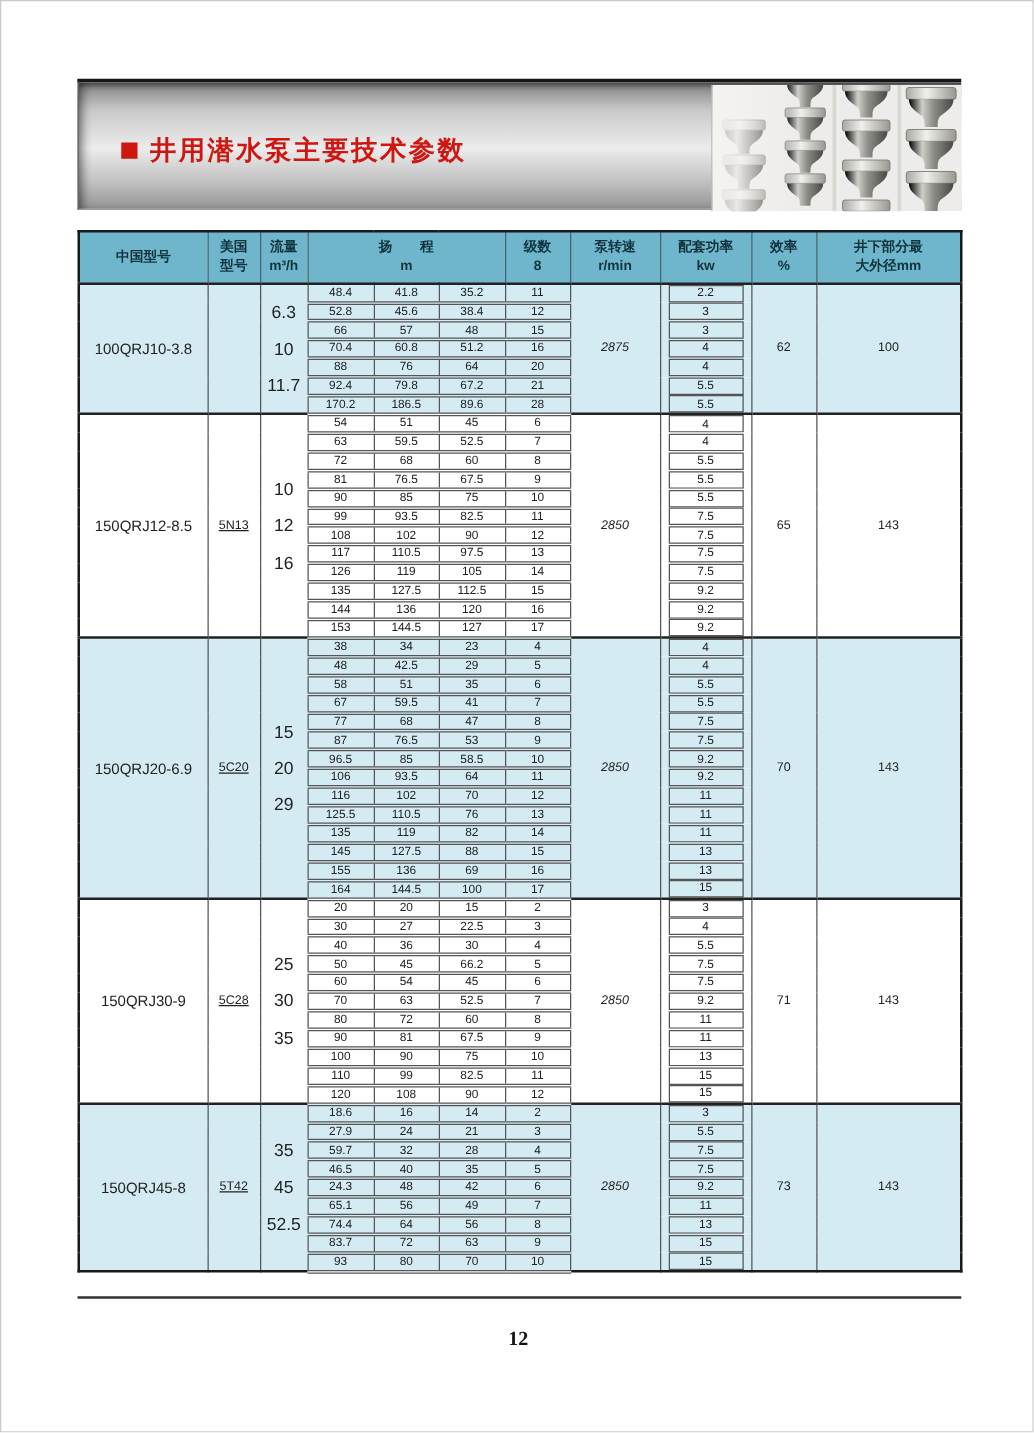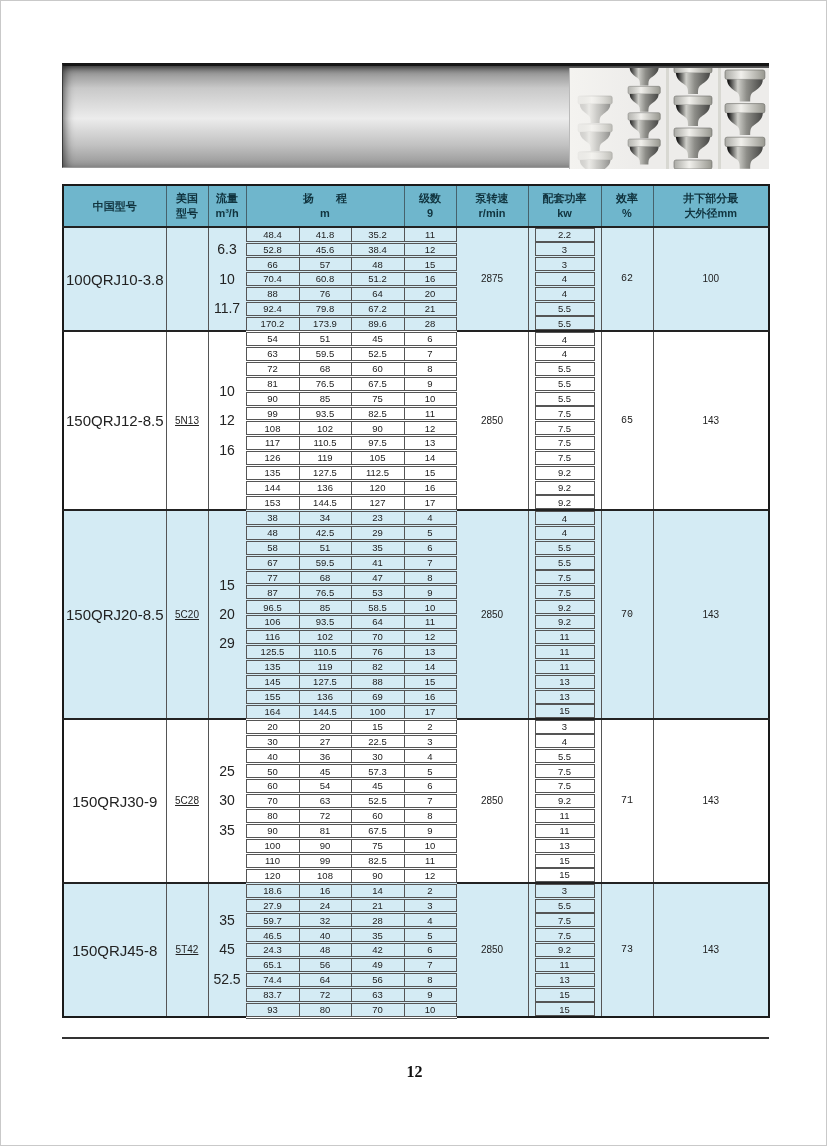"井用潜水泵主要技术参数" div.title-wrap { html: none -> <div> <span></span> <span>井用潜水泵主要技术参数</span> </div> }
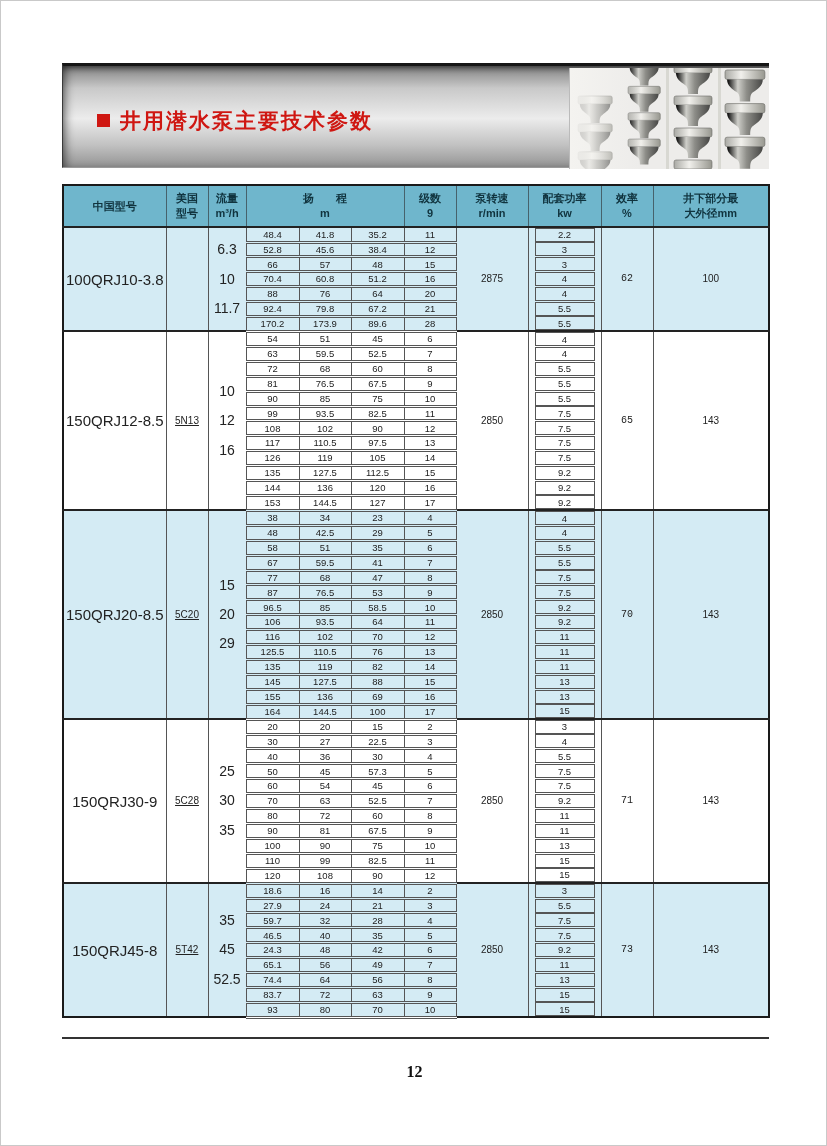"级数" th { text: 9 -> 8 }
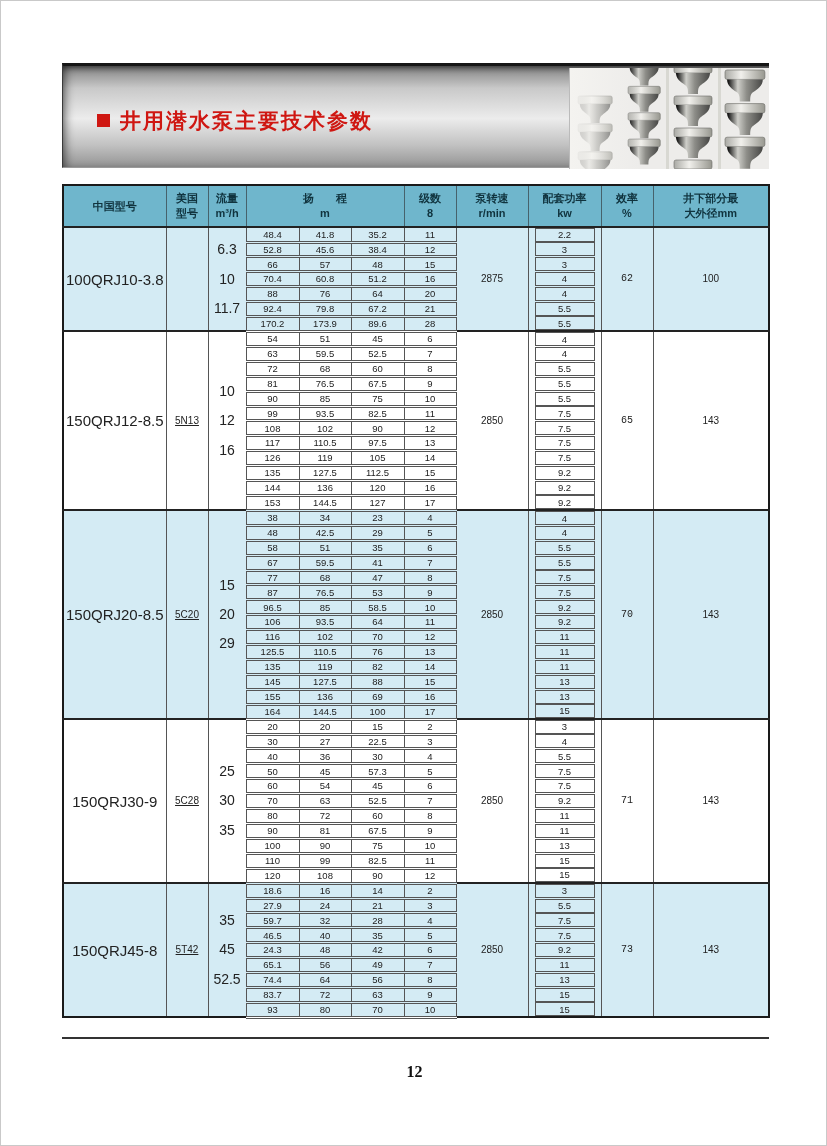"100QRJ10-3.8" td.model { font-size: 15px -> 12px }
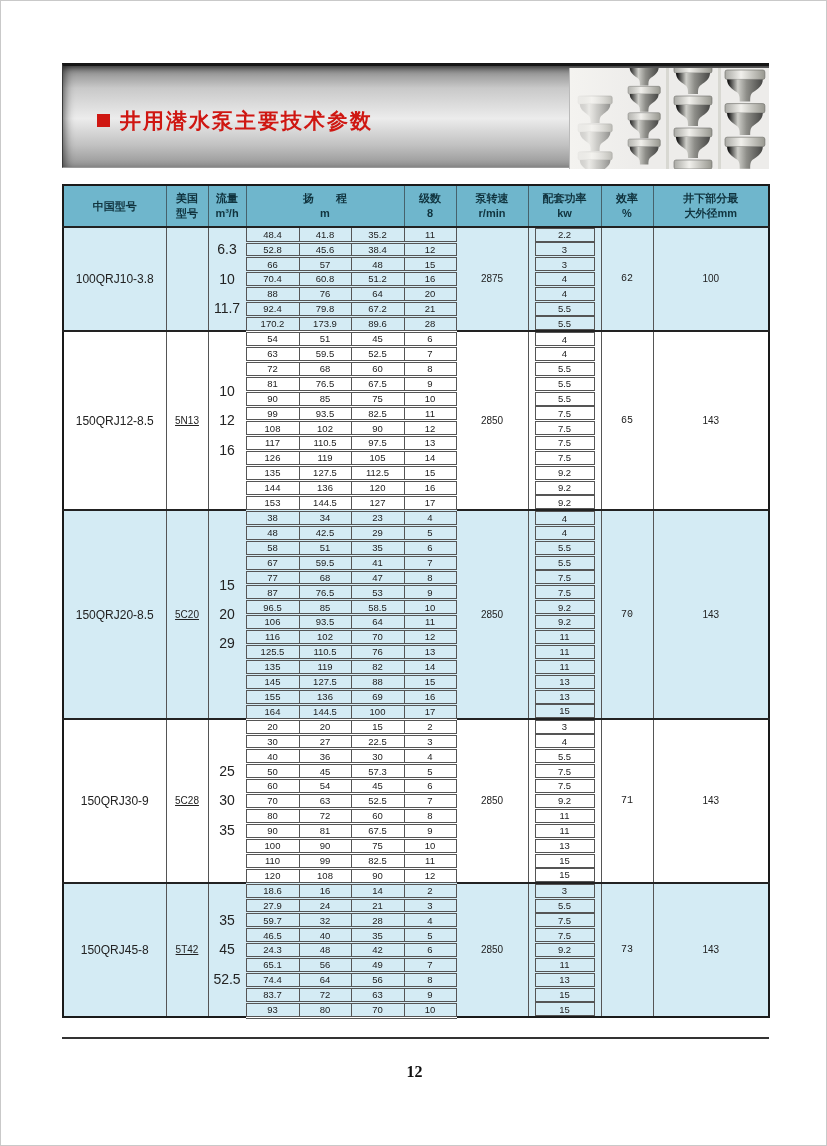"2875" td.speed { font-style: none -> italic }
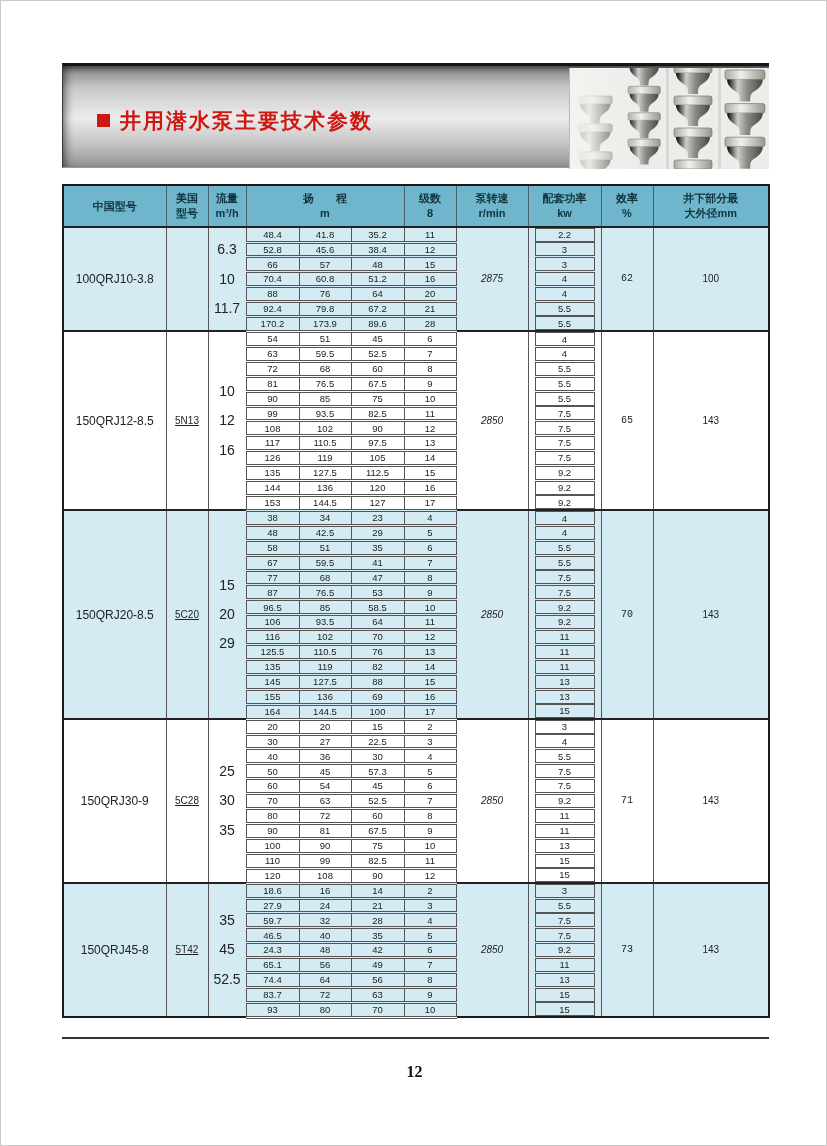"62" td.eff { font-family: Liberation Mono, monospace -> none }
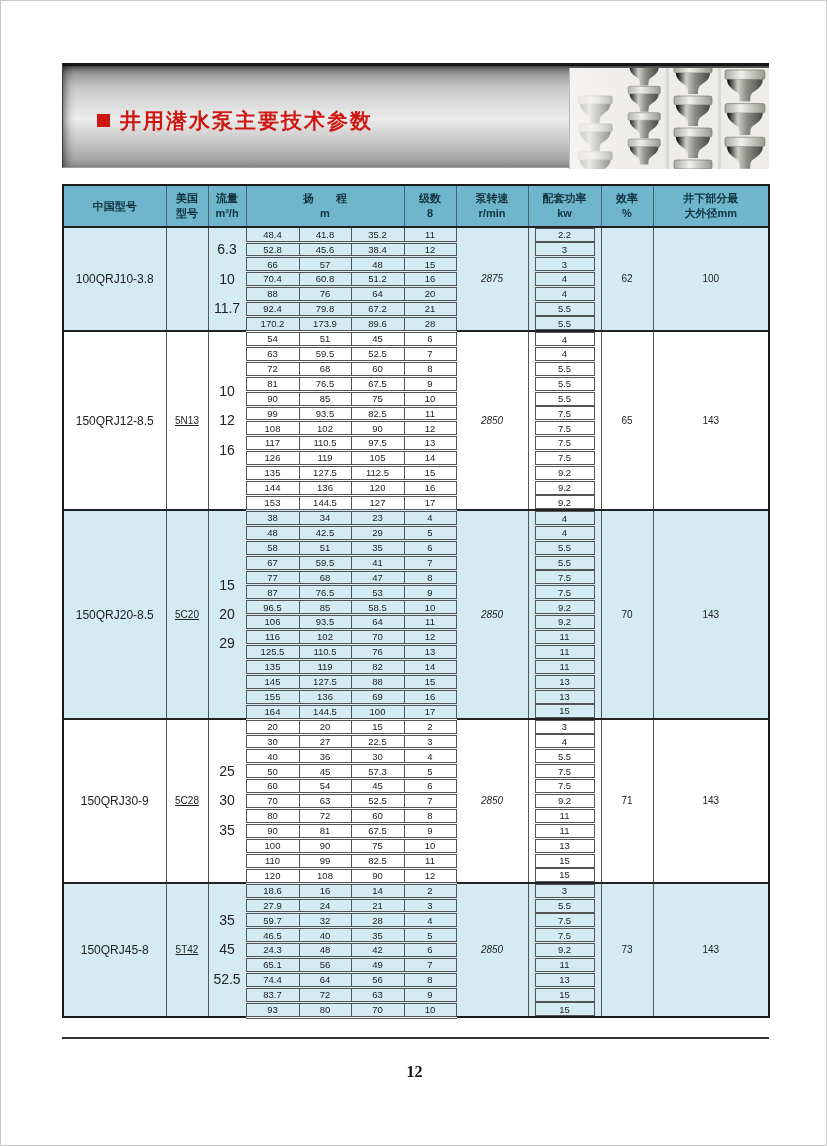"173.9" td.h { text: 173.9 -> 186.5 }
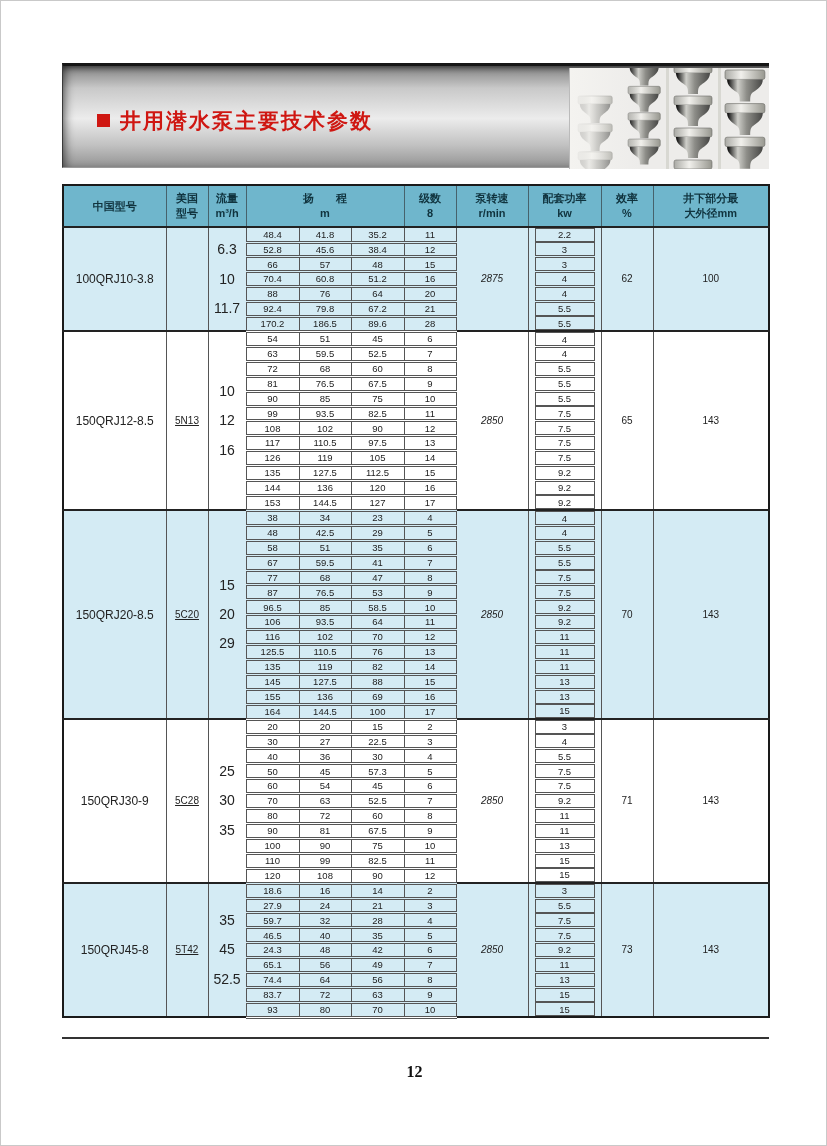"150QRJ20-8.5" td.model { text: 150QRJ20-8.5 -> 150QRJ20-6.9 }
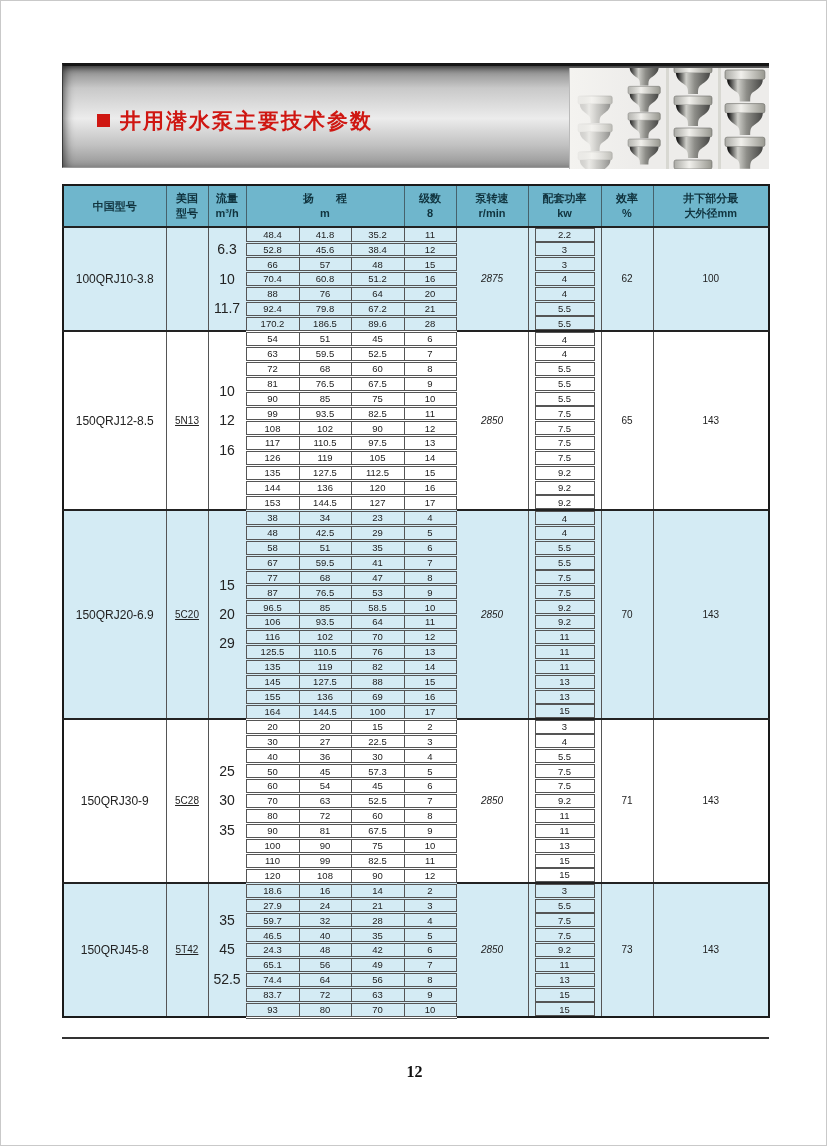"57.3" td.h { text: 57.3 -> 66.2 }
